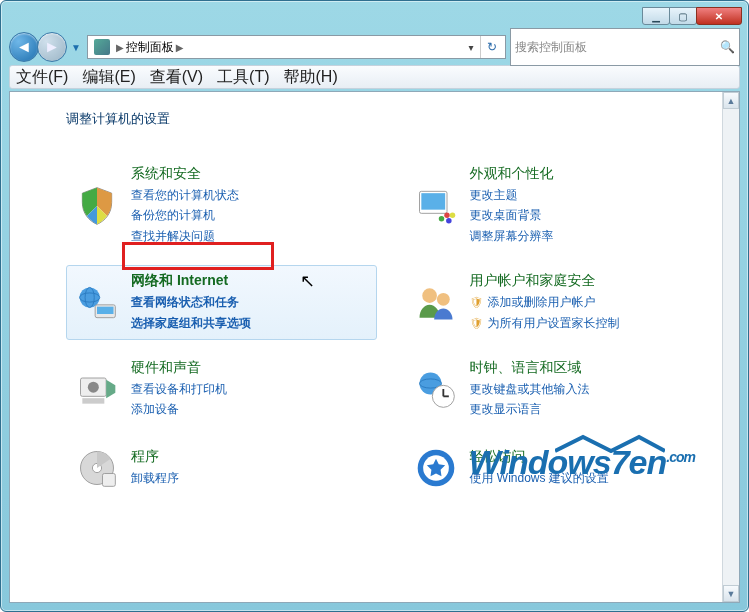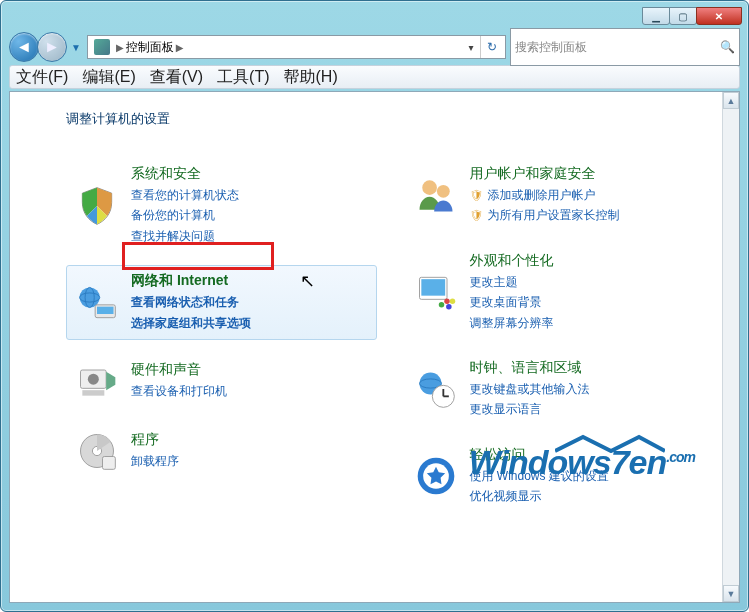"用户帐户和家庭安全" div.cat { order: before "外观和个性化" -> after "外观和个性化" }
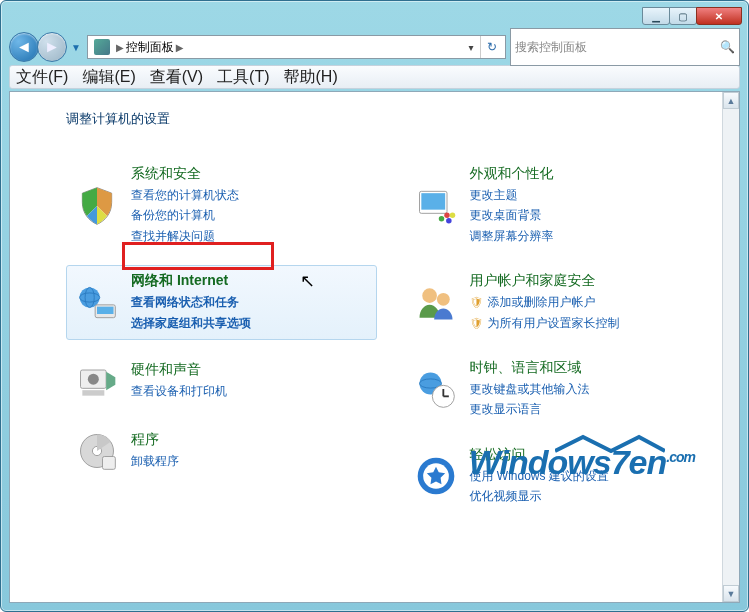"添加设备" span.cat-link { html: none -> <span>添加设备</span> }
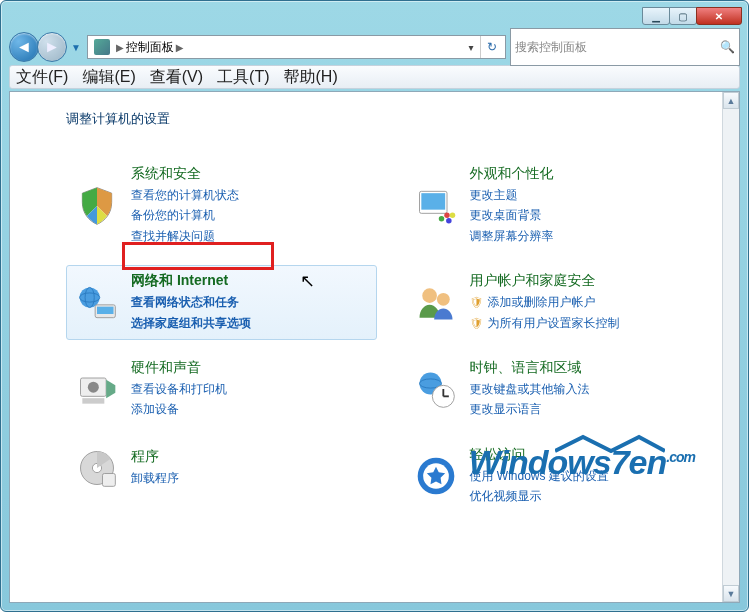"优化视频显示" span.cat-link { html: <span>优化视频显示</span> -> none }
